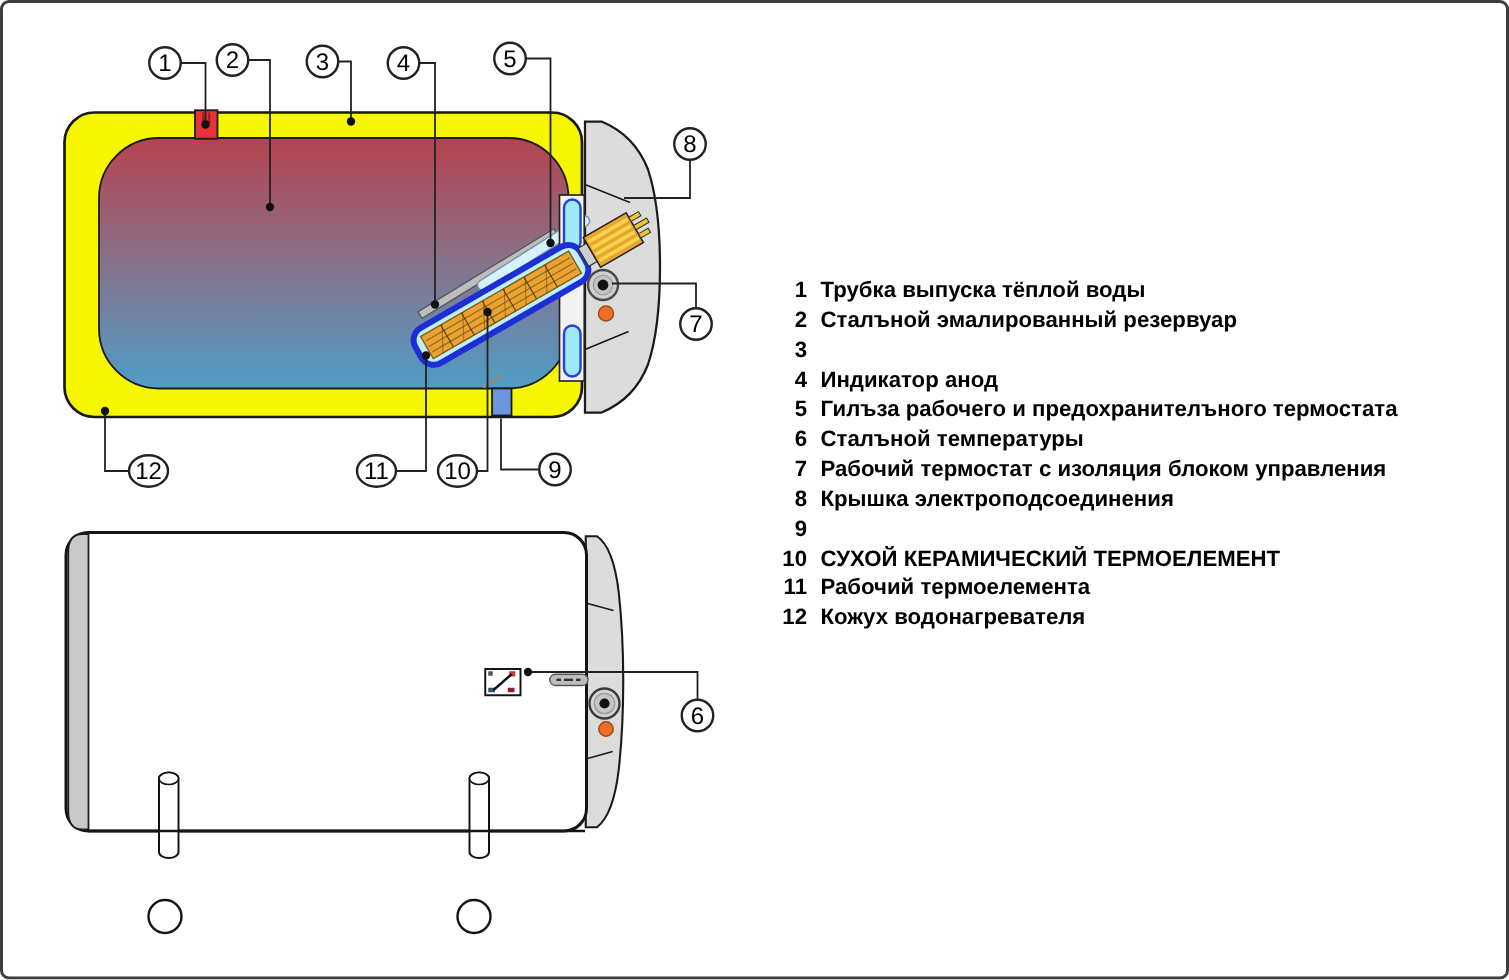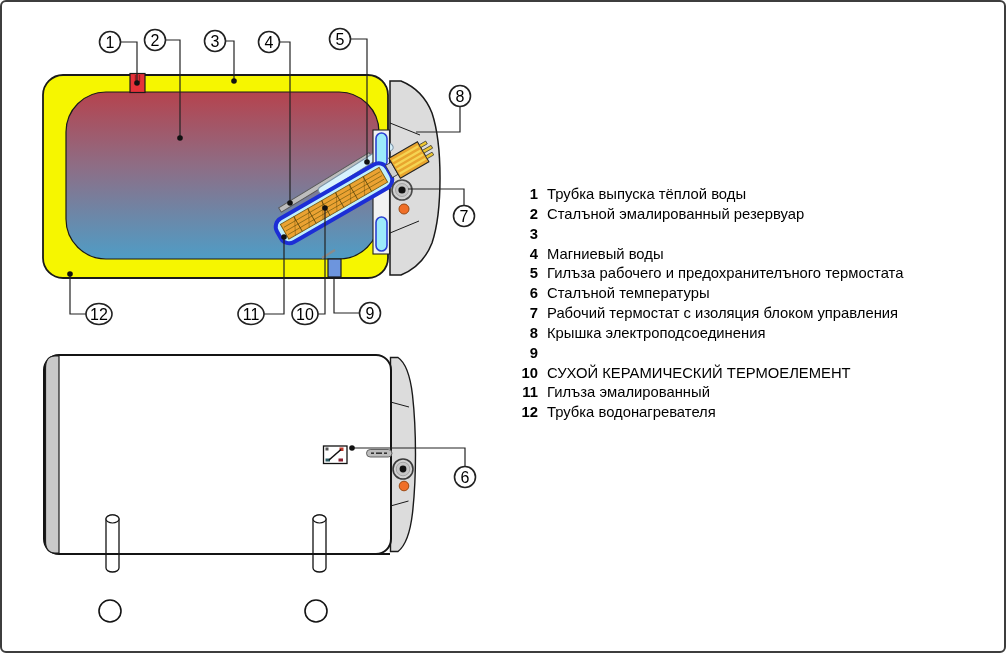"Трубка выпуска тёплой воды" .ltext { font-weight: none -> bold }
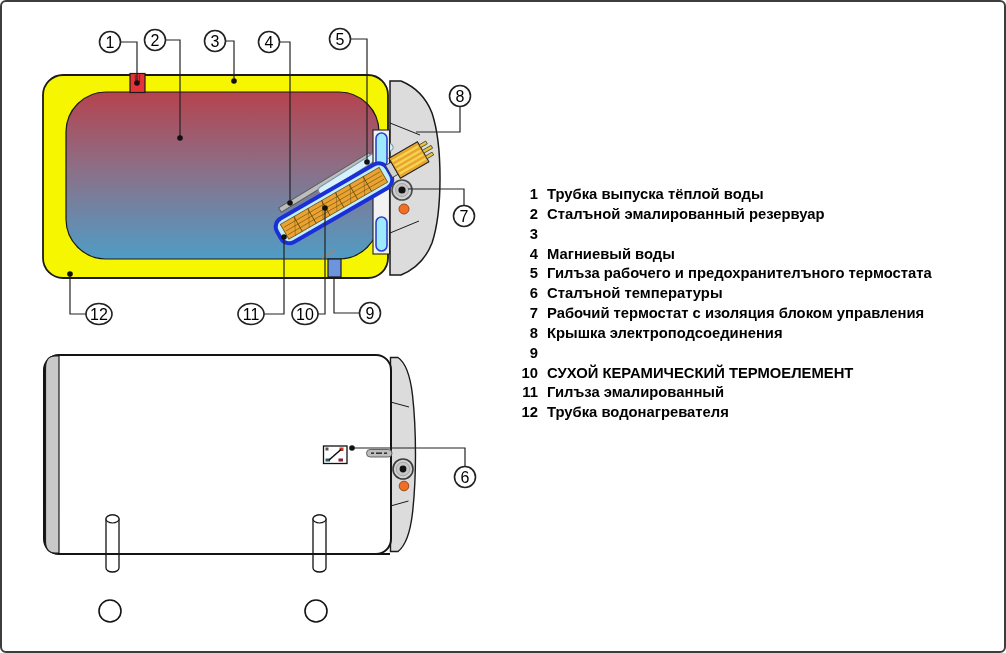"Магниевый воды" span.ltext { text: Магниевый воды -> Индикатор анод }
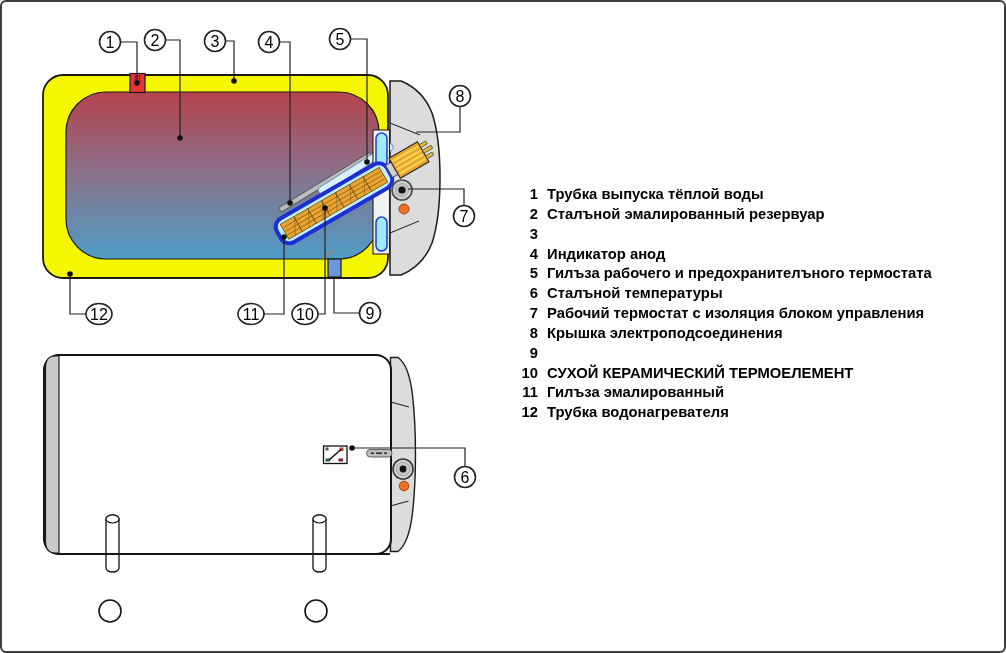"Гилъза эмалированный" span.ltext { text: Гилъза эмалированный -> Рабочий термоелемента }
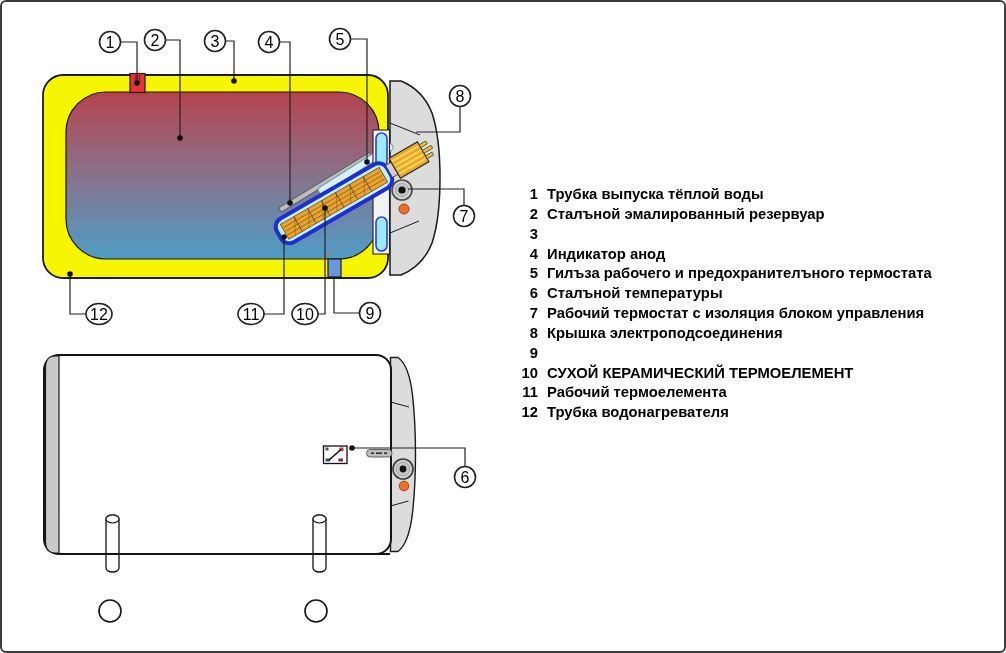"Трубка водонагревателя" span.ltext { text: Трубка -> Кожух }
